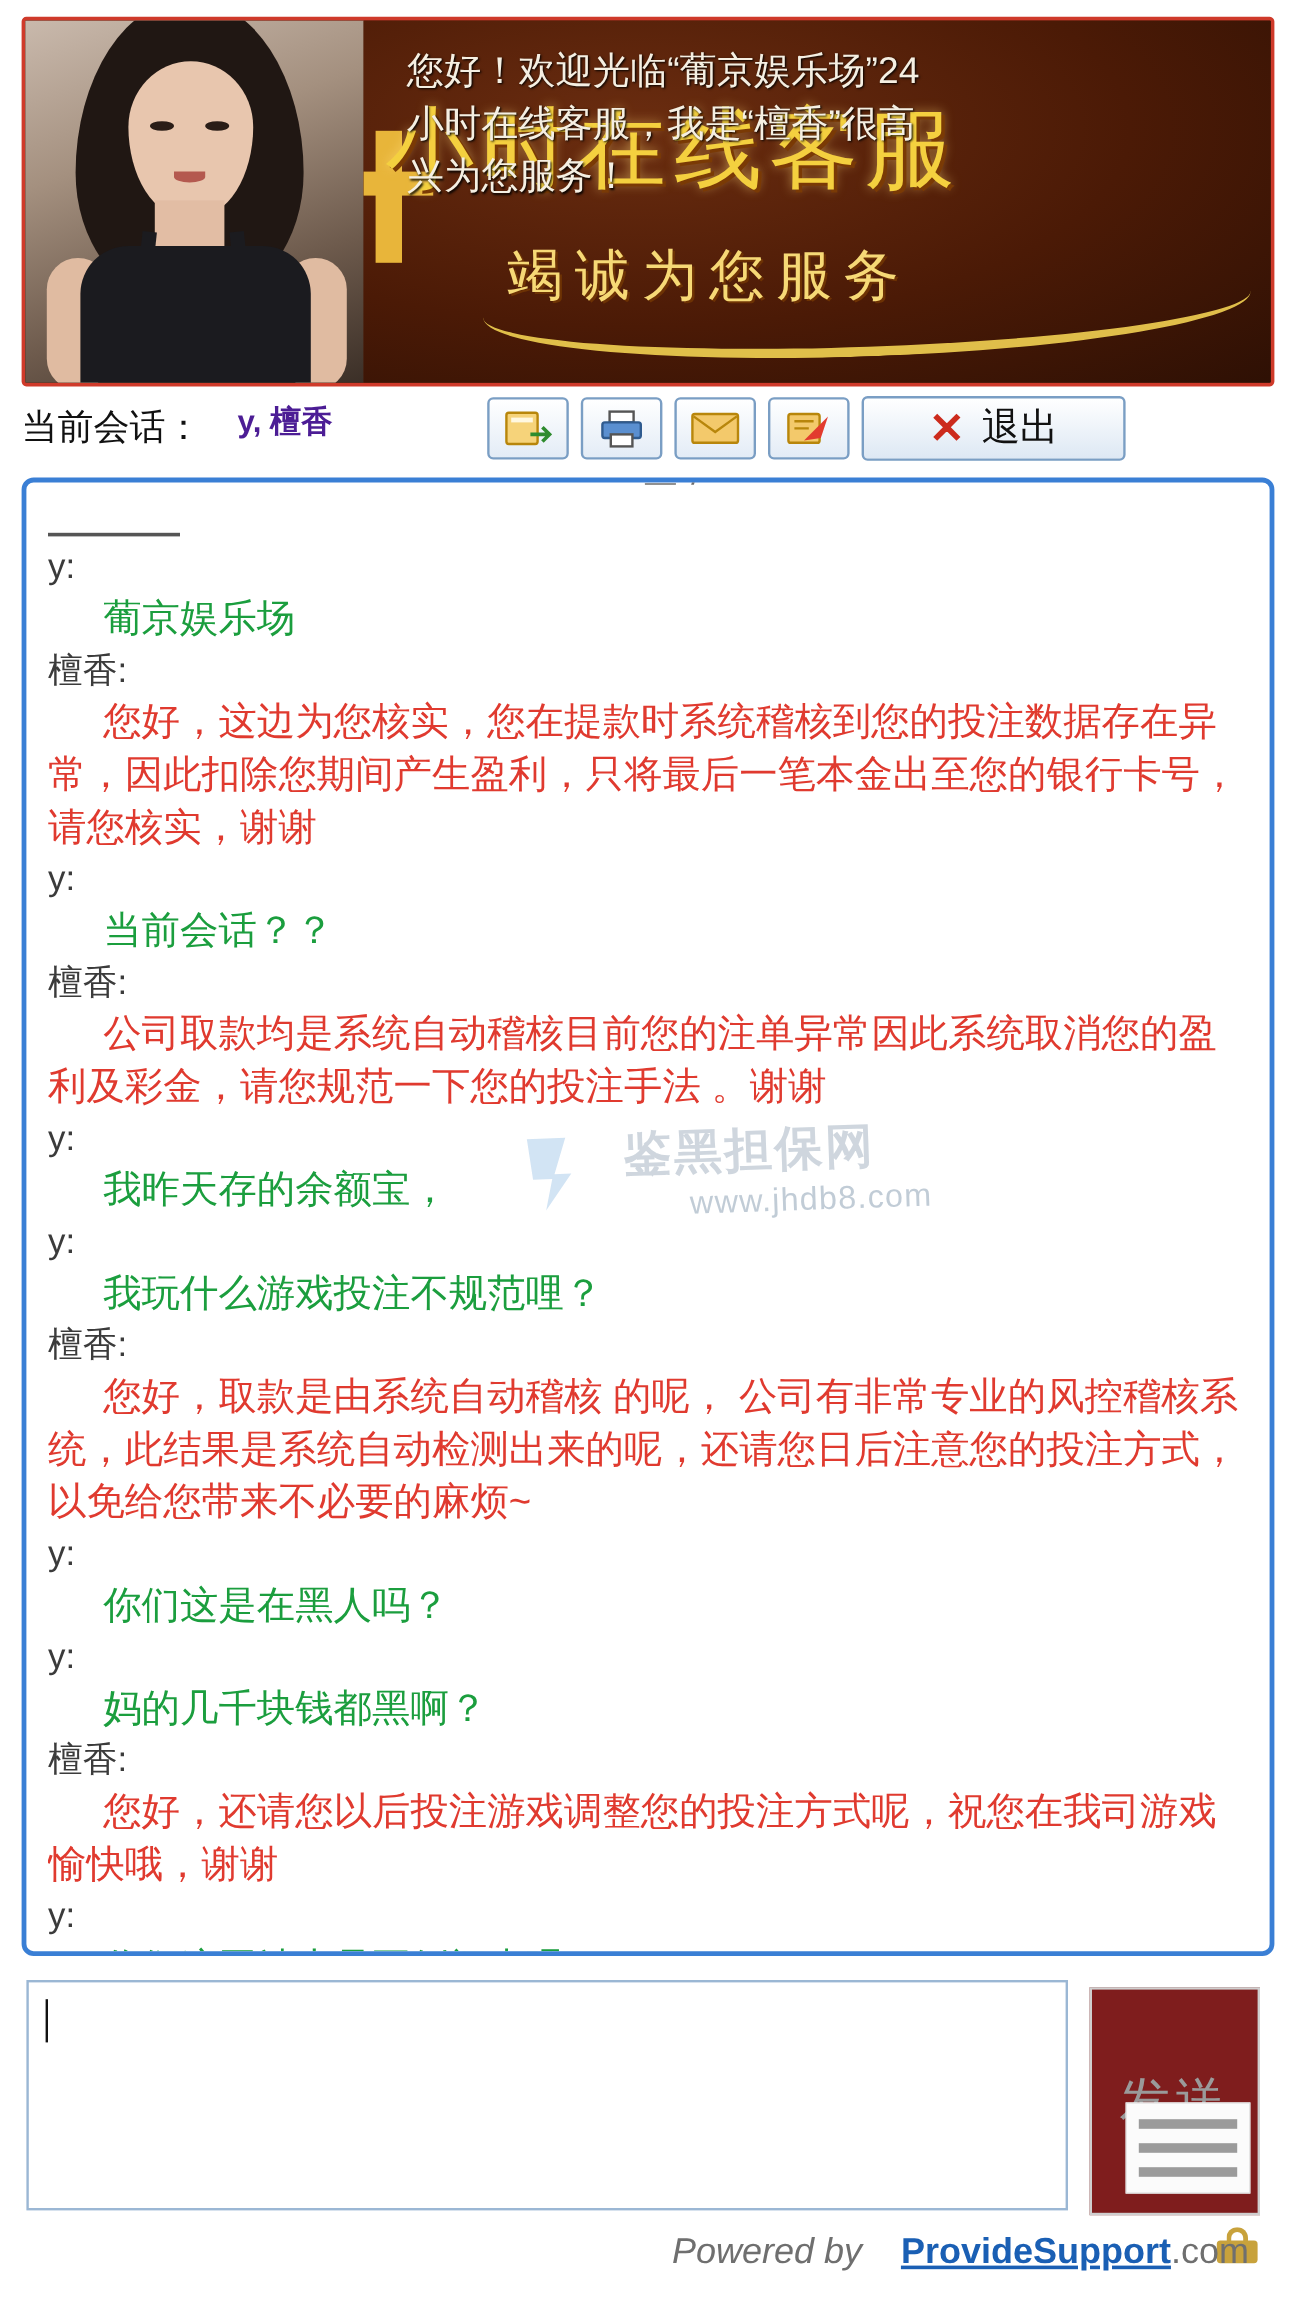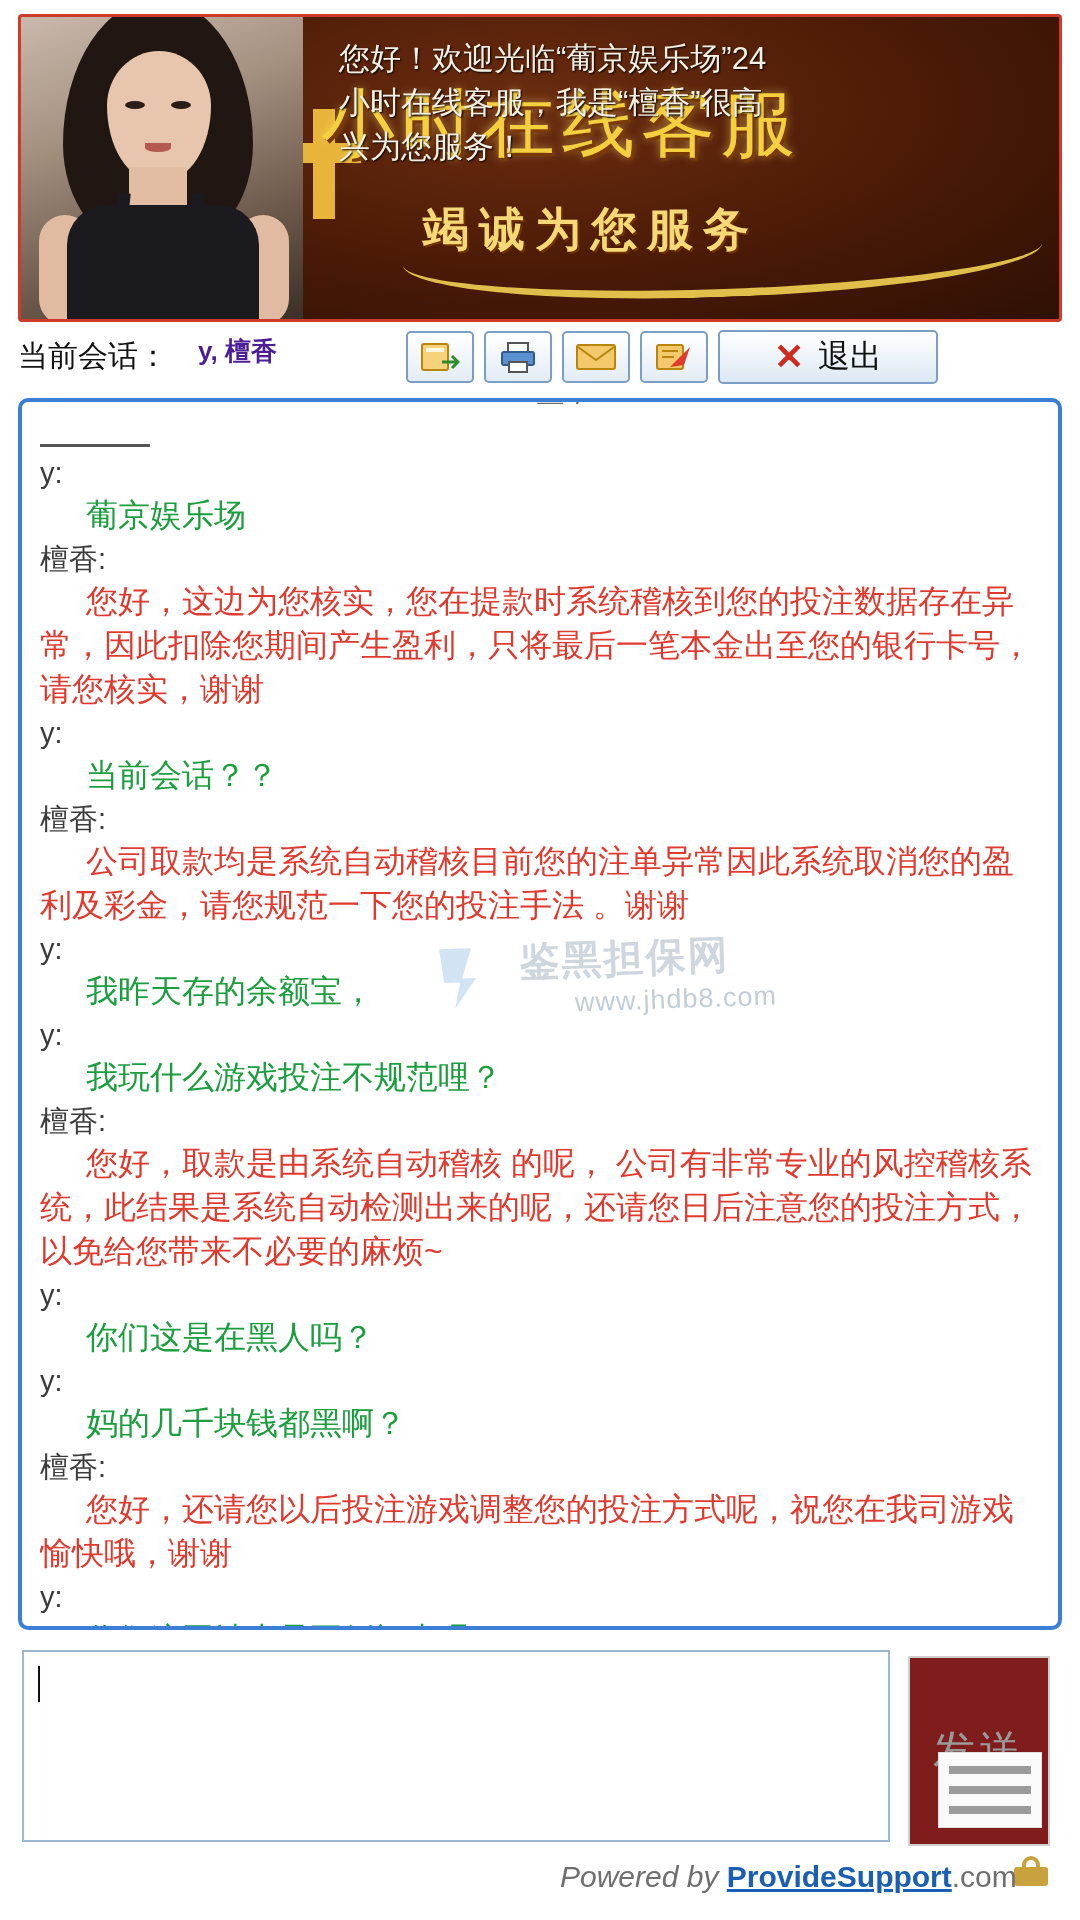"竭诚为您服务" .banner-sub { font-weight: bold -> normal }
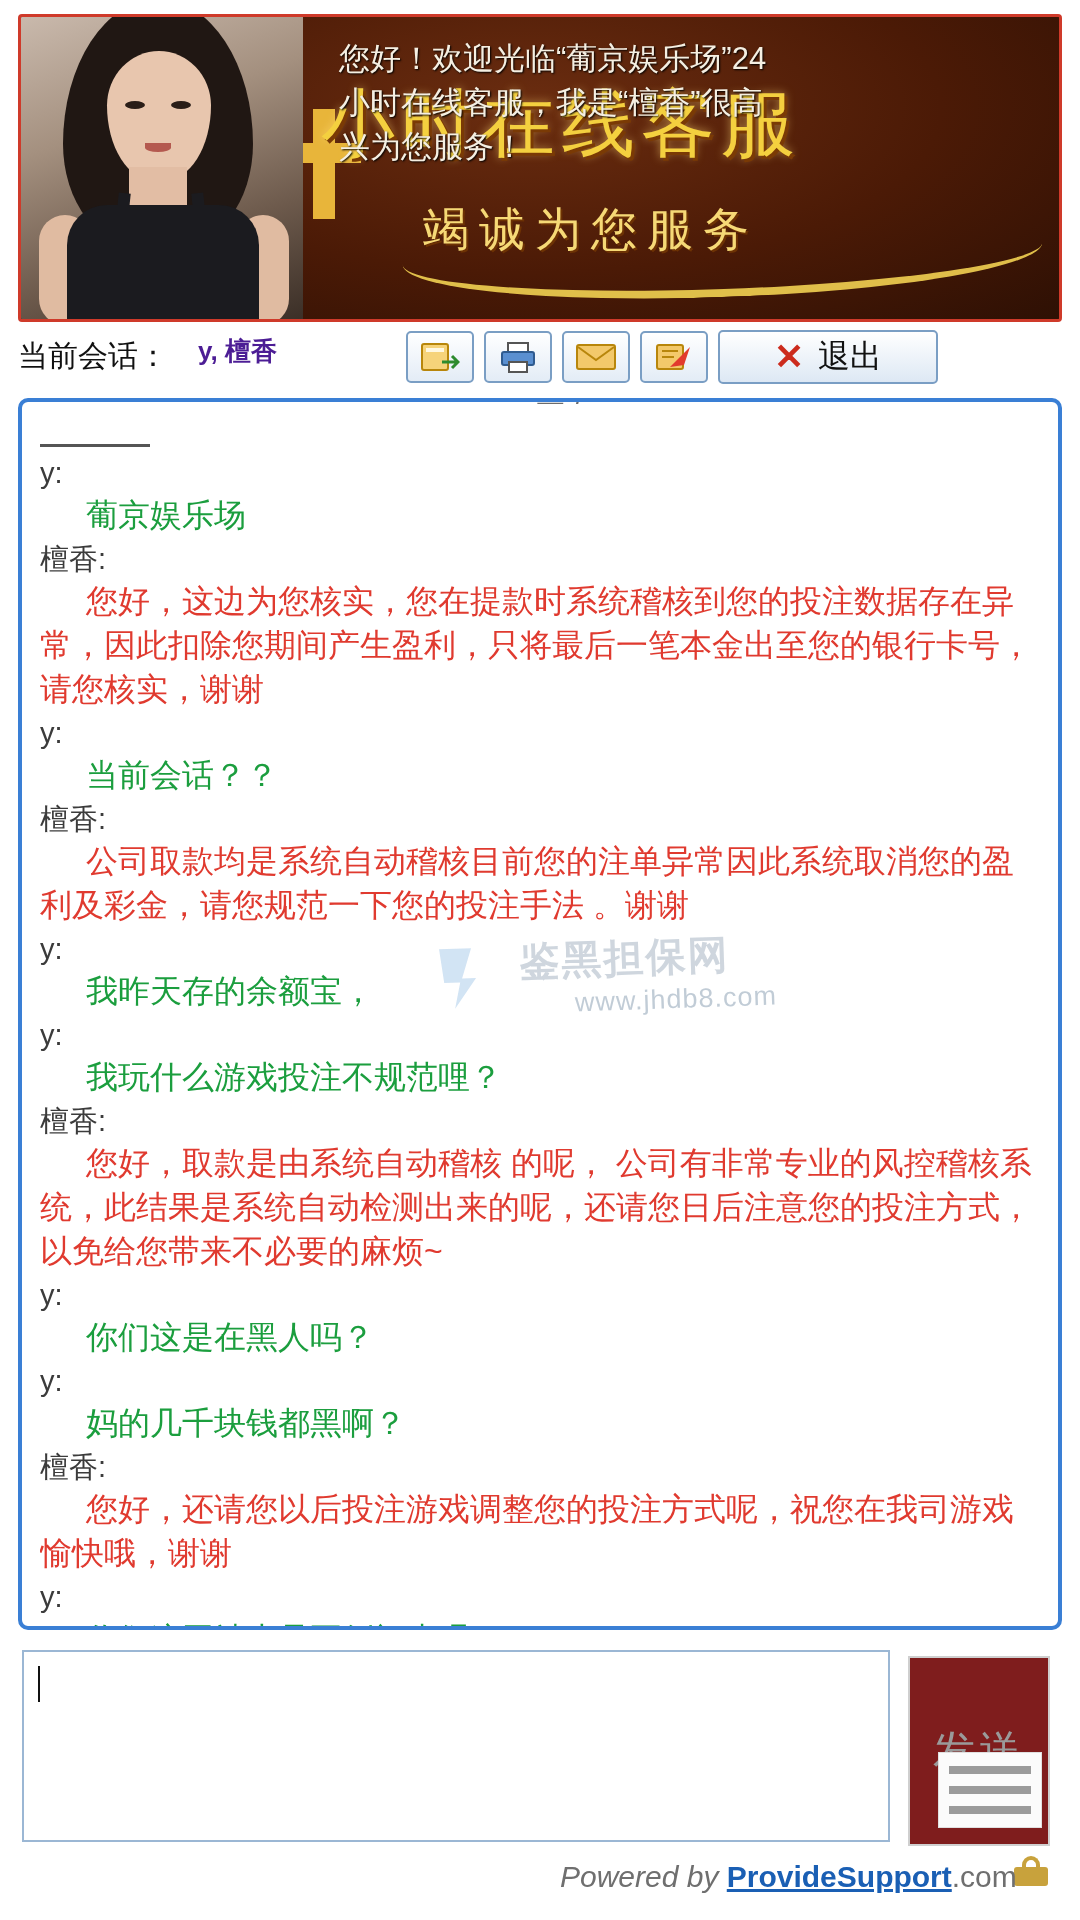"ProvideSupport" .powered .brand { margin-left: none -> 24px }
